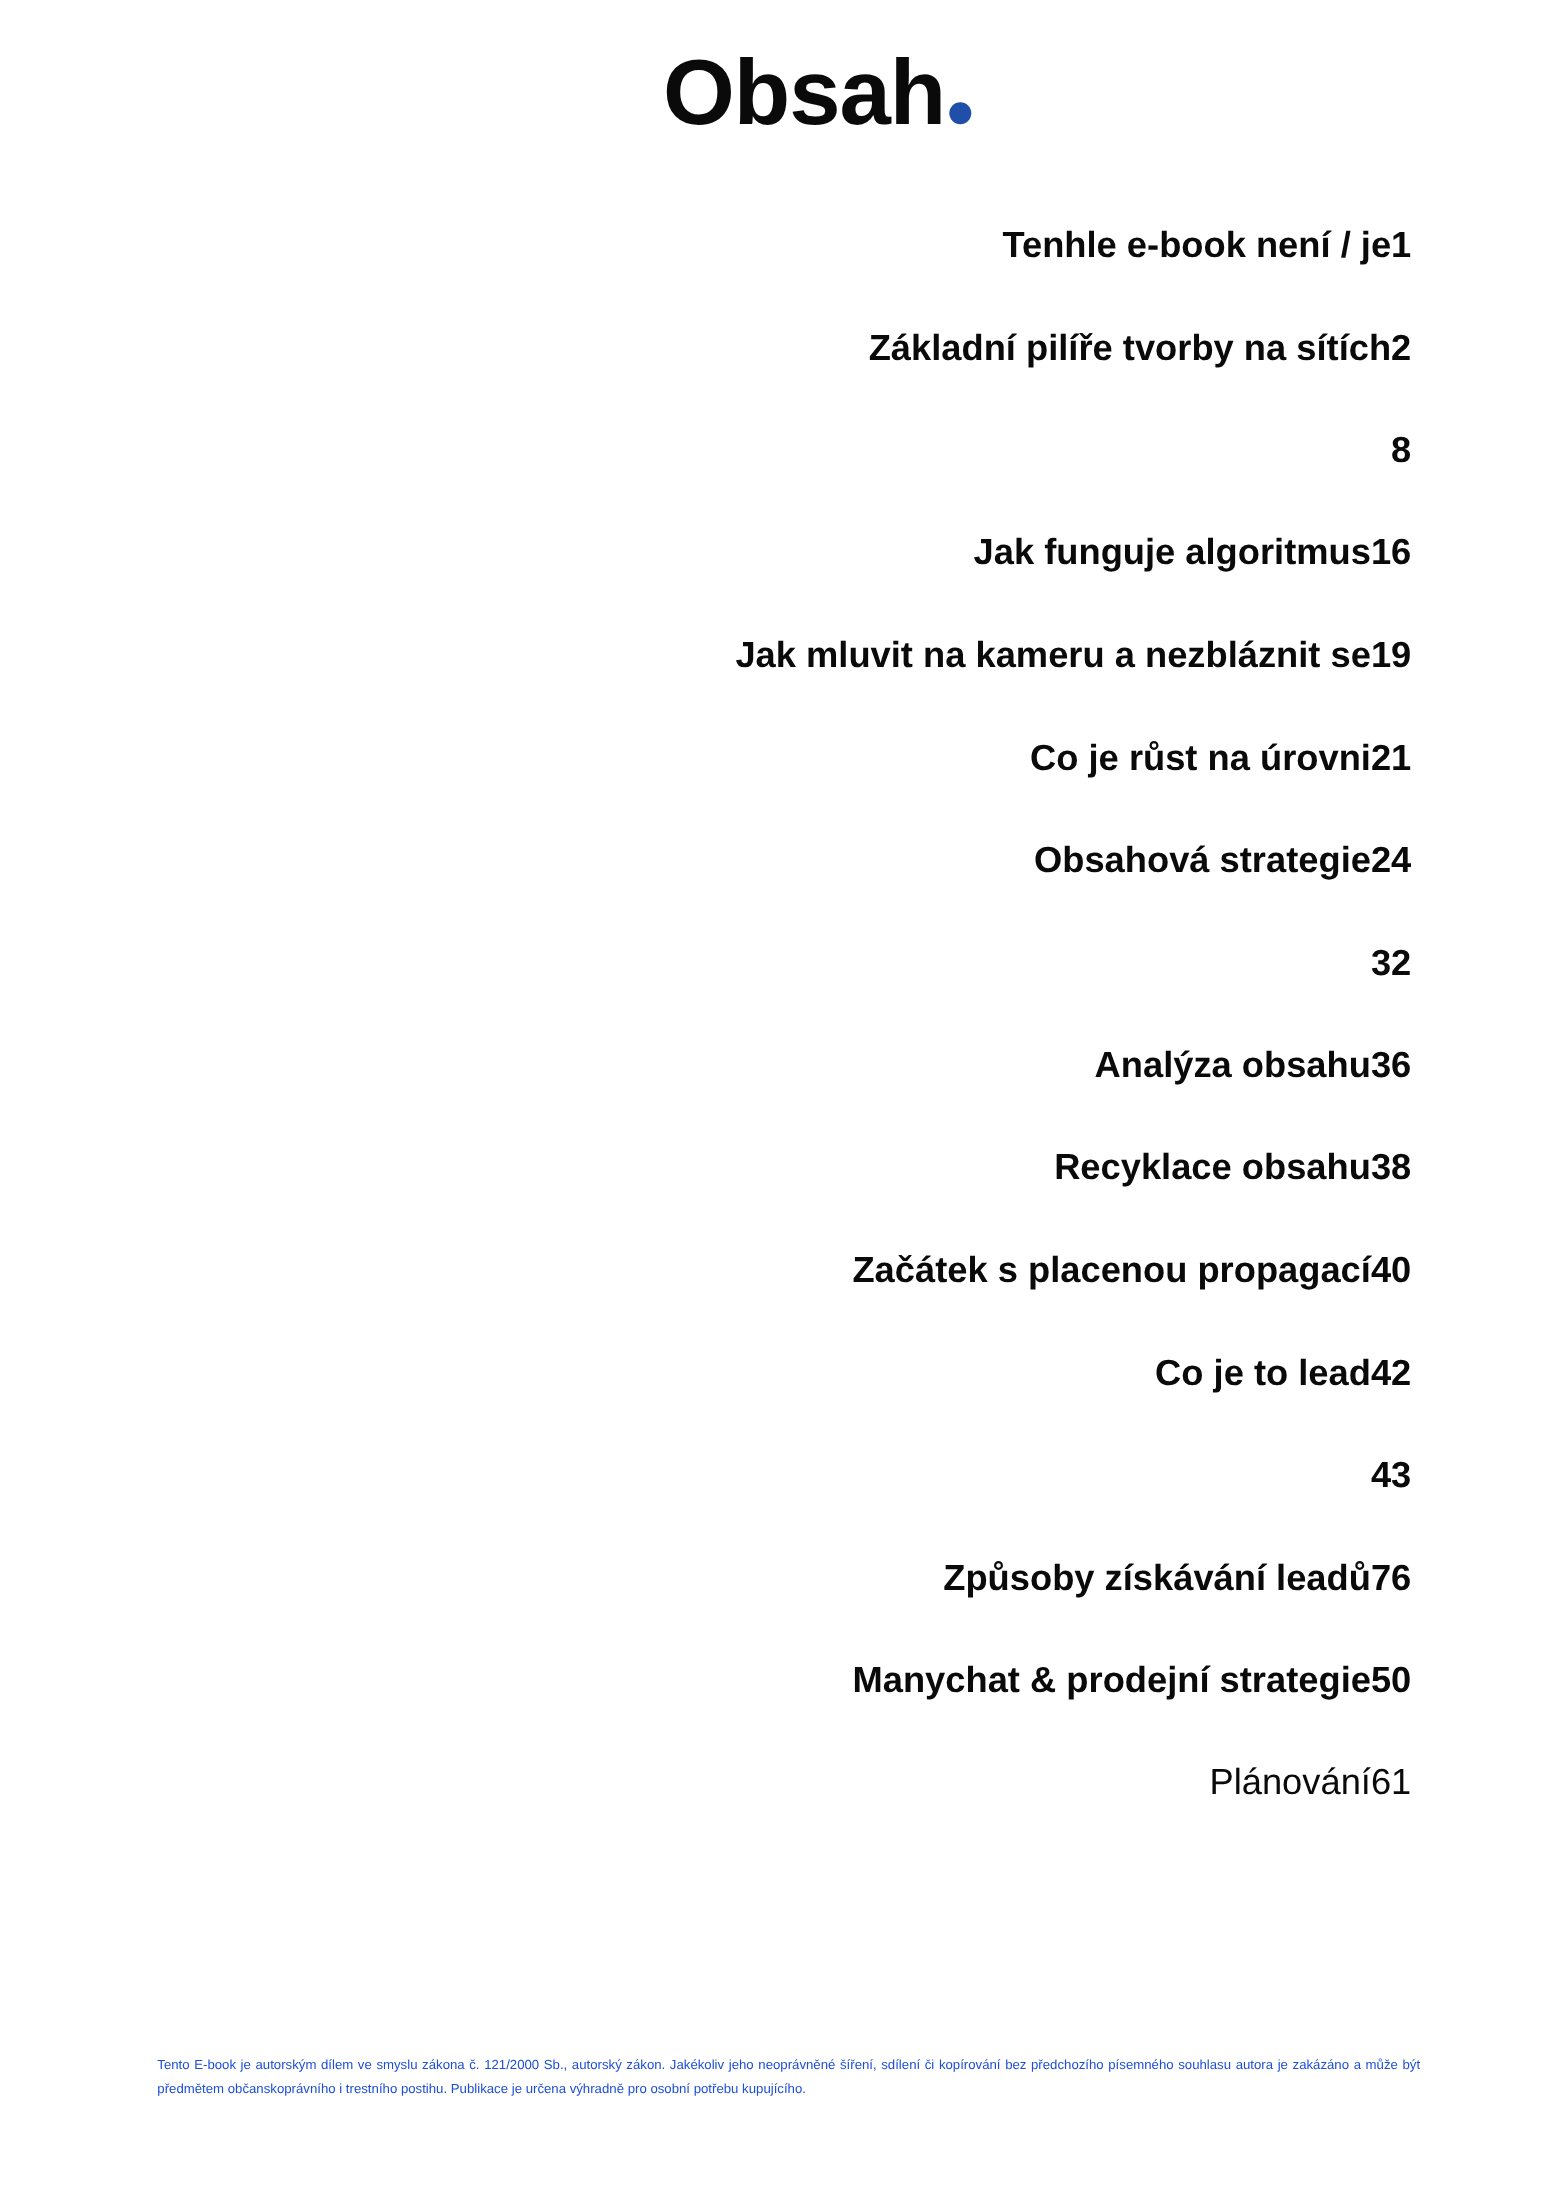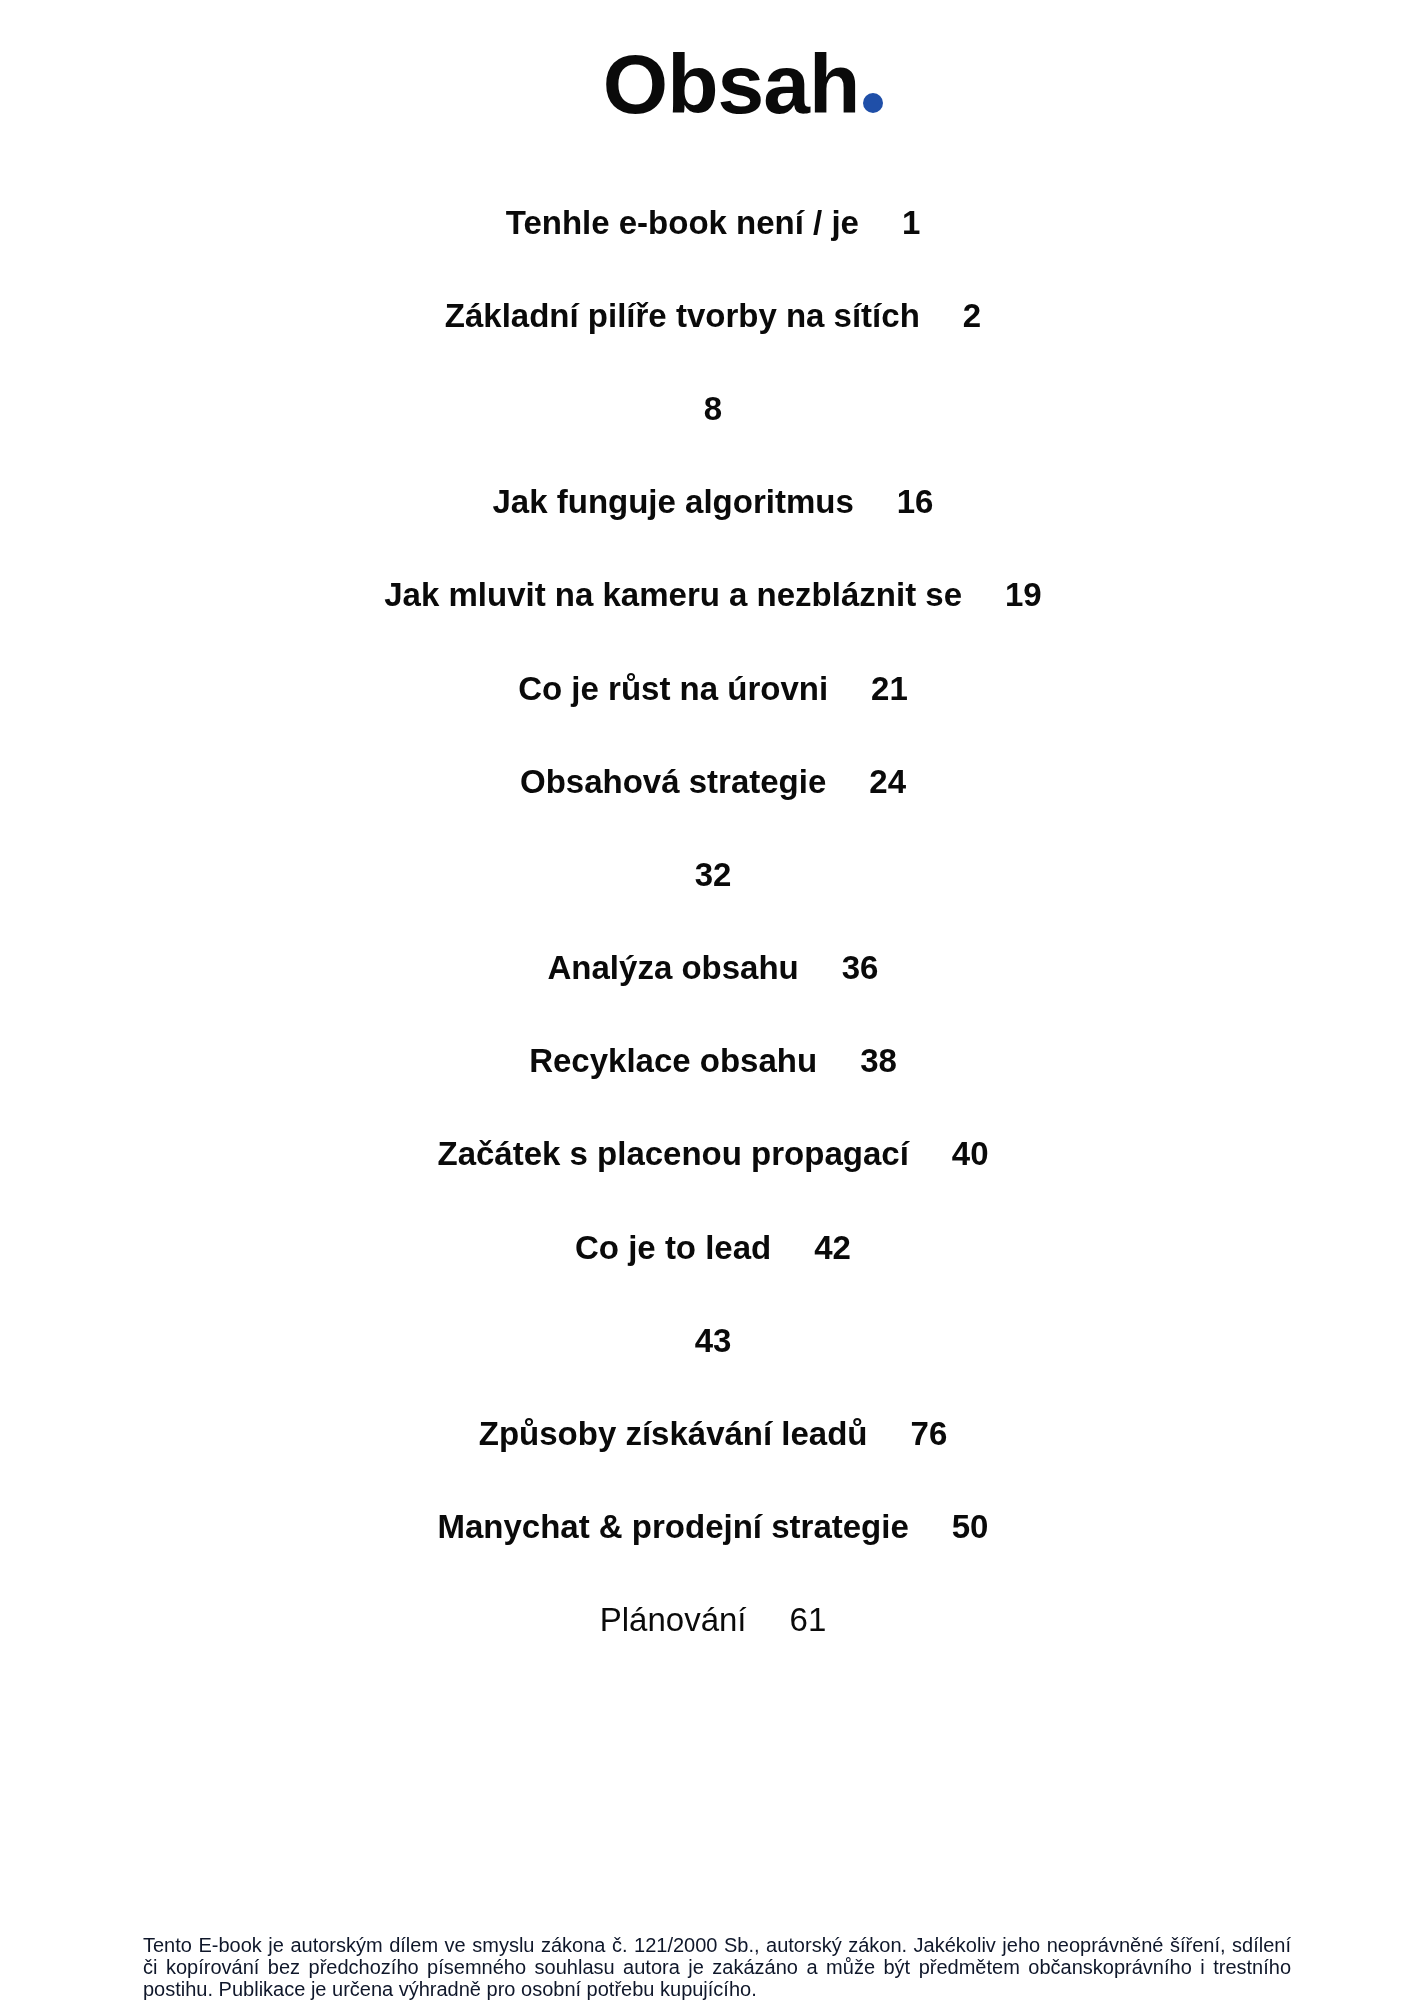"Tenhle e-book není / je" .toc-row { gap: 43px -> none; justify-content: center -> flex-end }
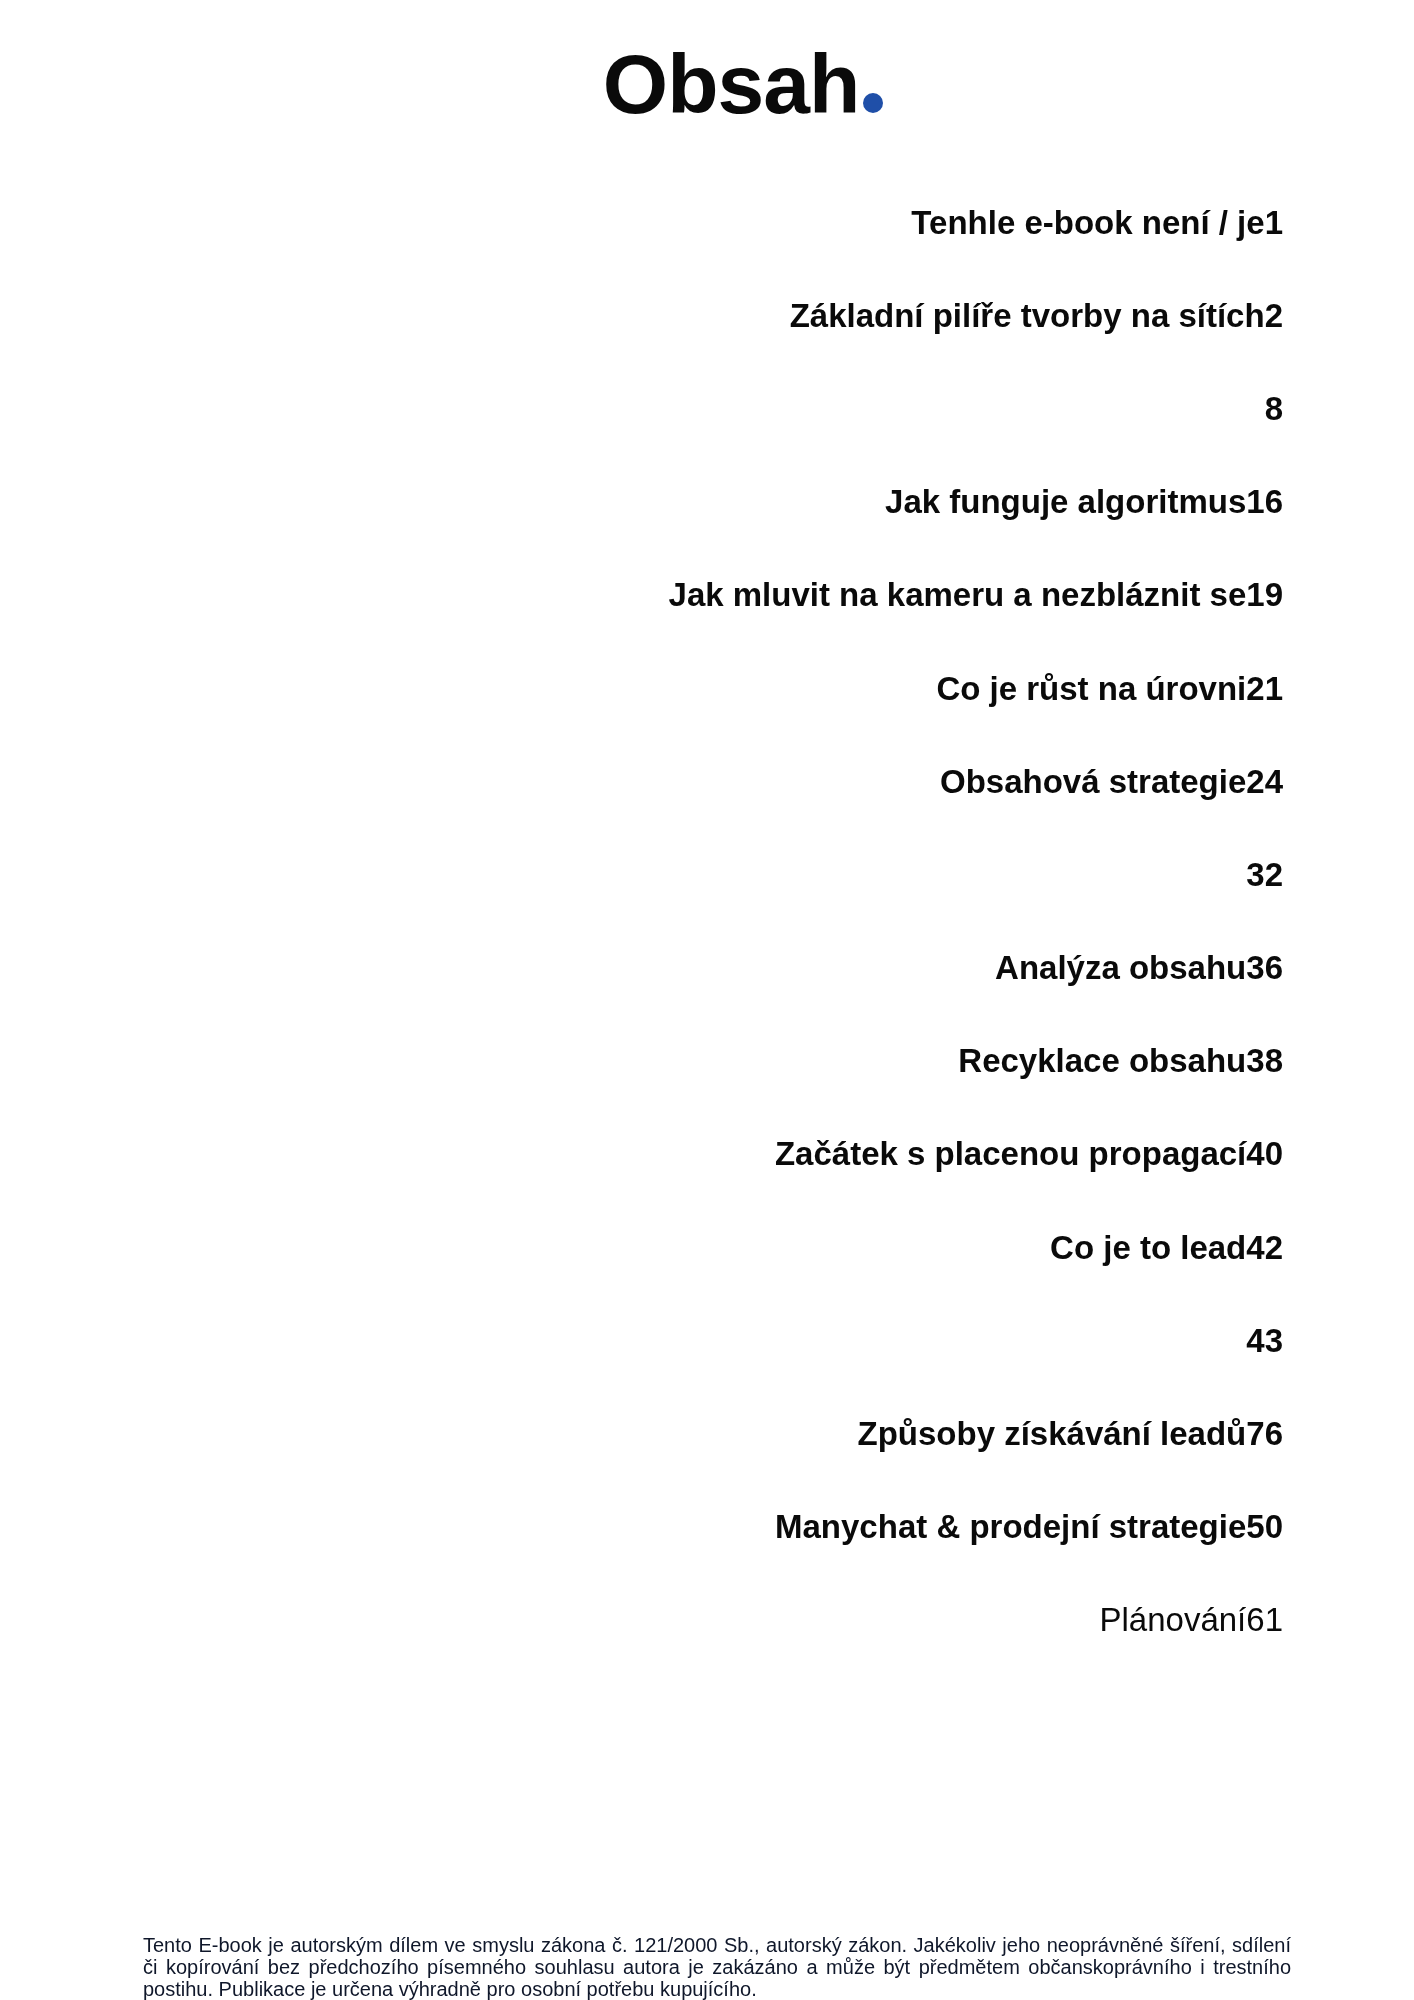"Tento E-book je autorským dílem" .footer { color: #0f172a -> #1d4ed8; font-size: 20px -> 12px; top: 1934px -> 1866px }
